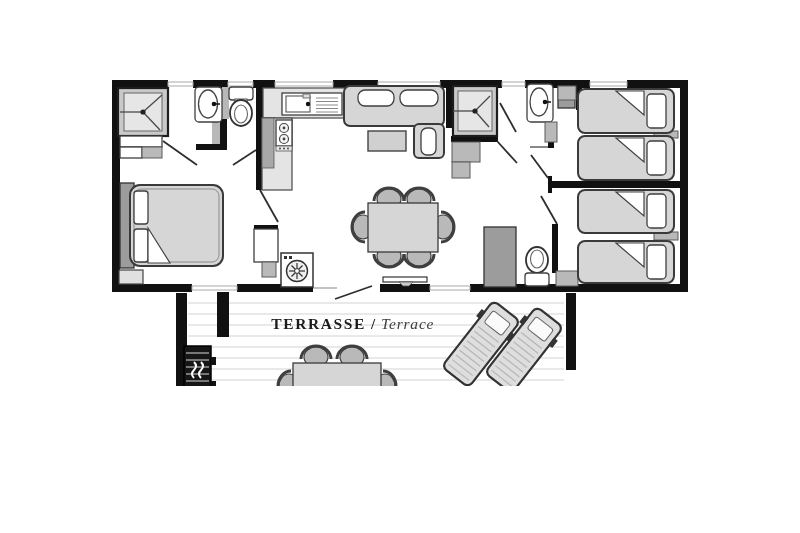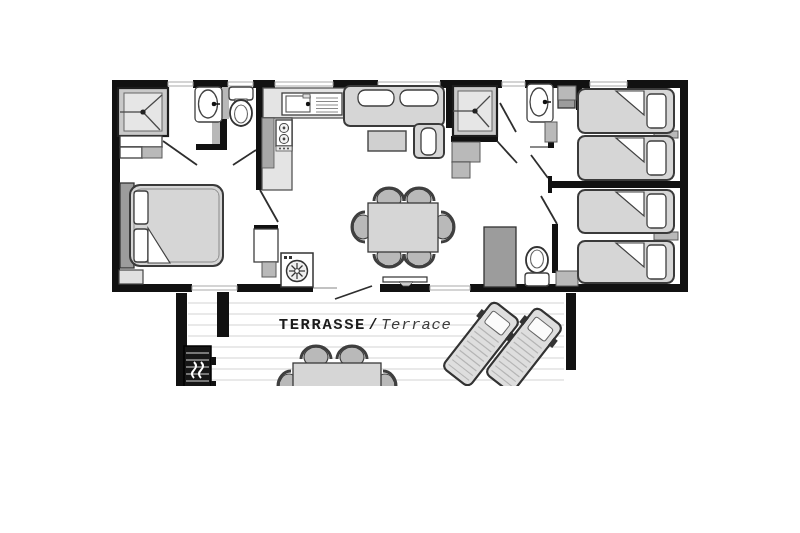"TERRASSE" .stage { font-family: Liberation Mono, monospace -> Liberation Serif, serif }
